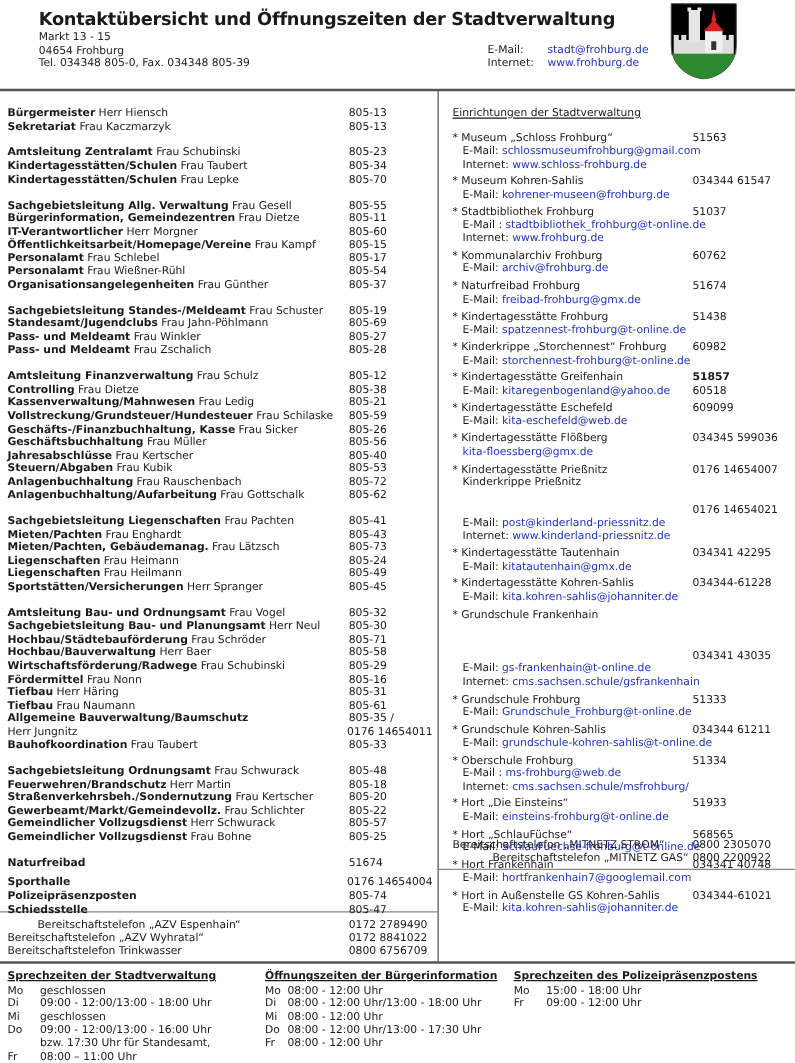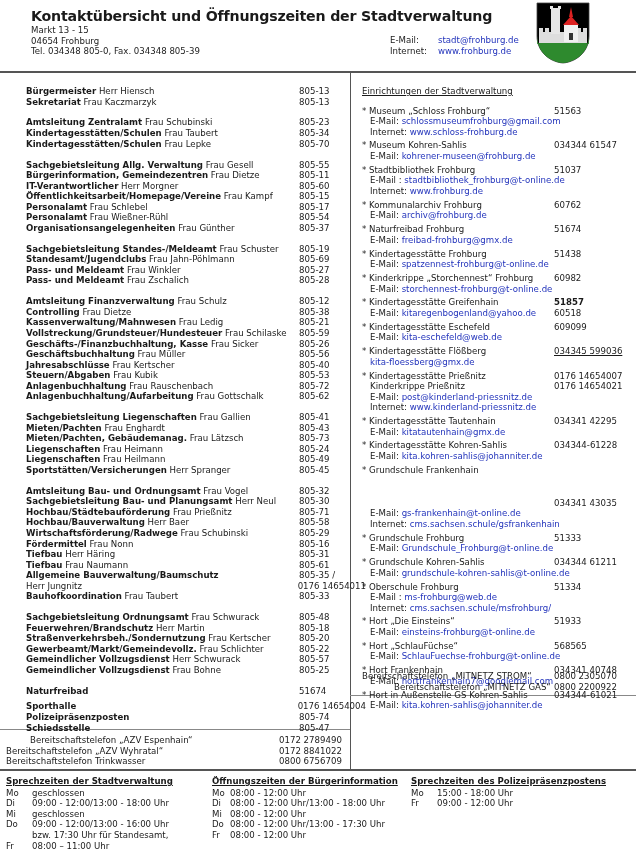"Bürgermeister Herr Hiensch" .left { margin-left: 20px -> none }
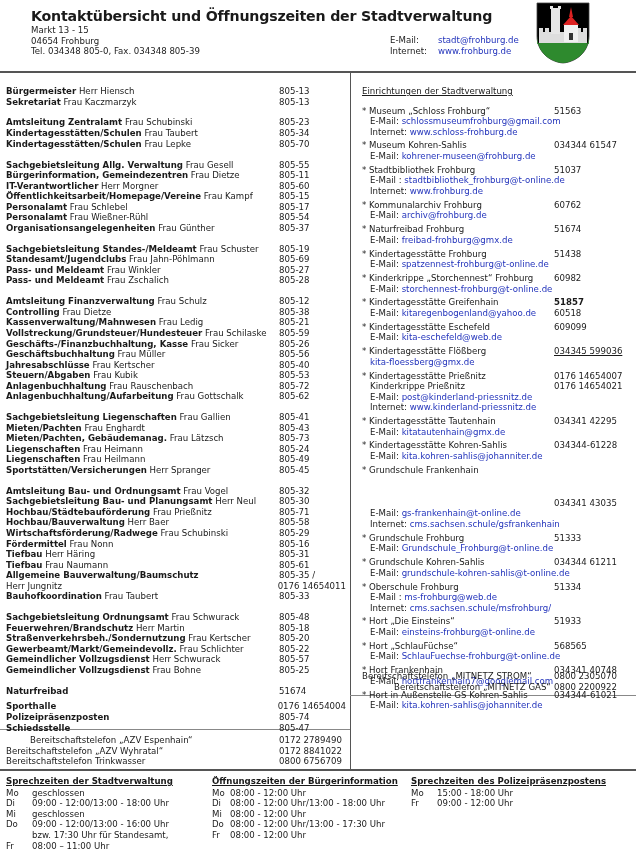"034345 599036" span.n { text-decoration: underline -> none }
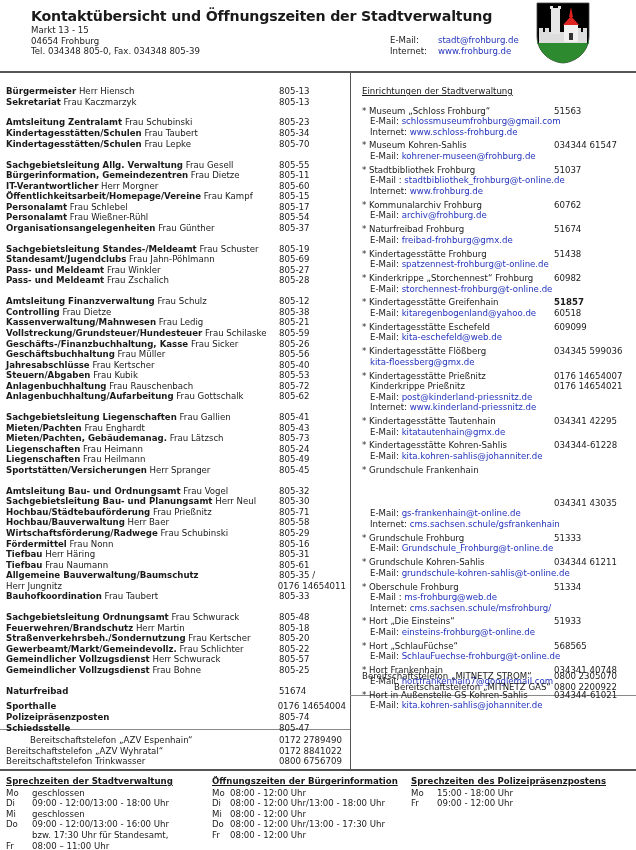"0176 14654021" span { margin-top: none -> 22px }
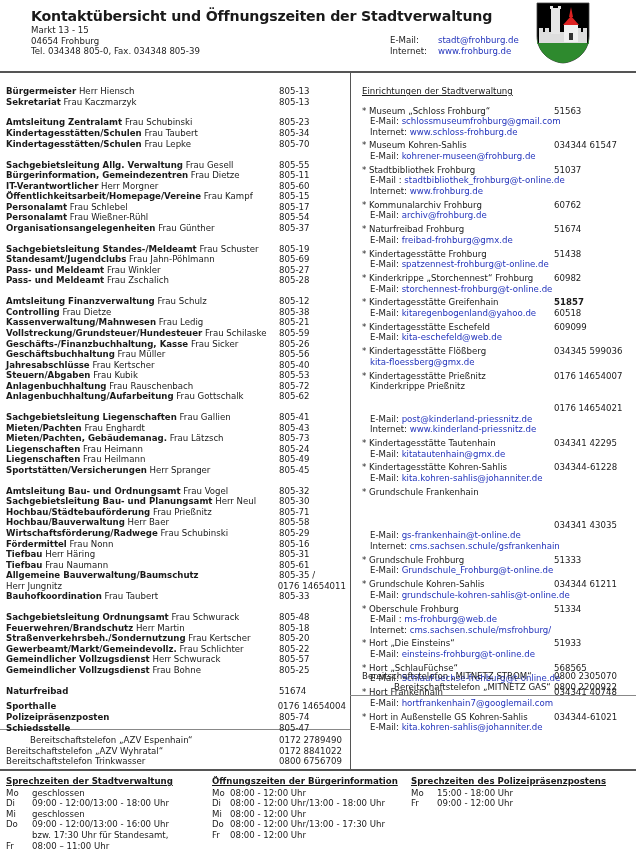"Frau Gallien" span { text: Gallien -> Pachten }
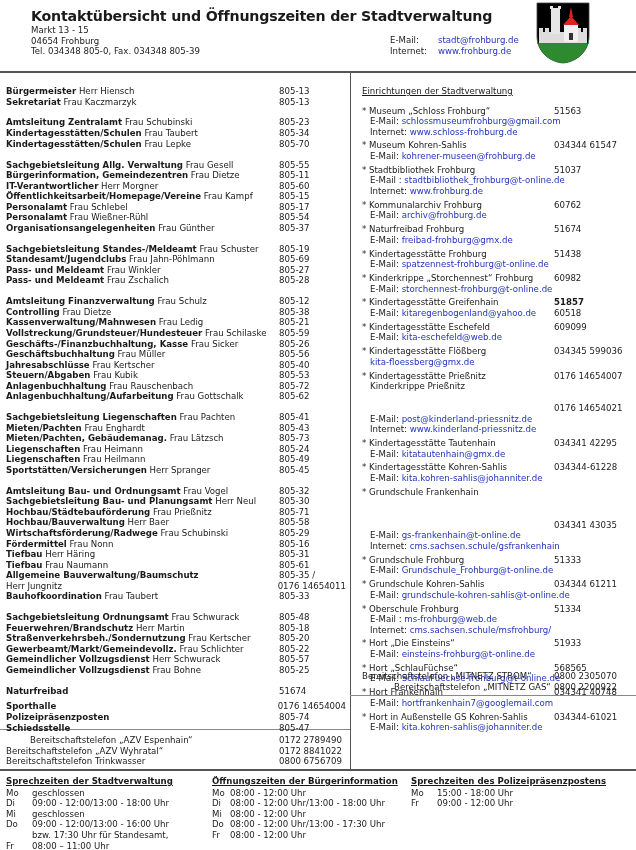"Frau Prießnitz" span { text: Prießnitz -> Schröder }
